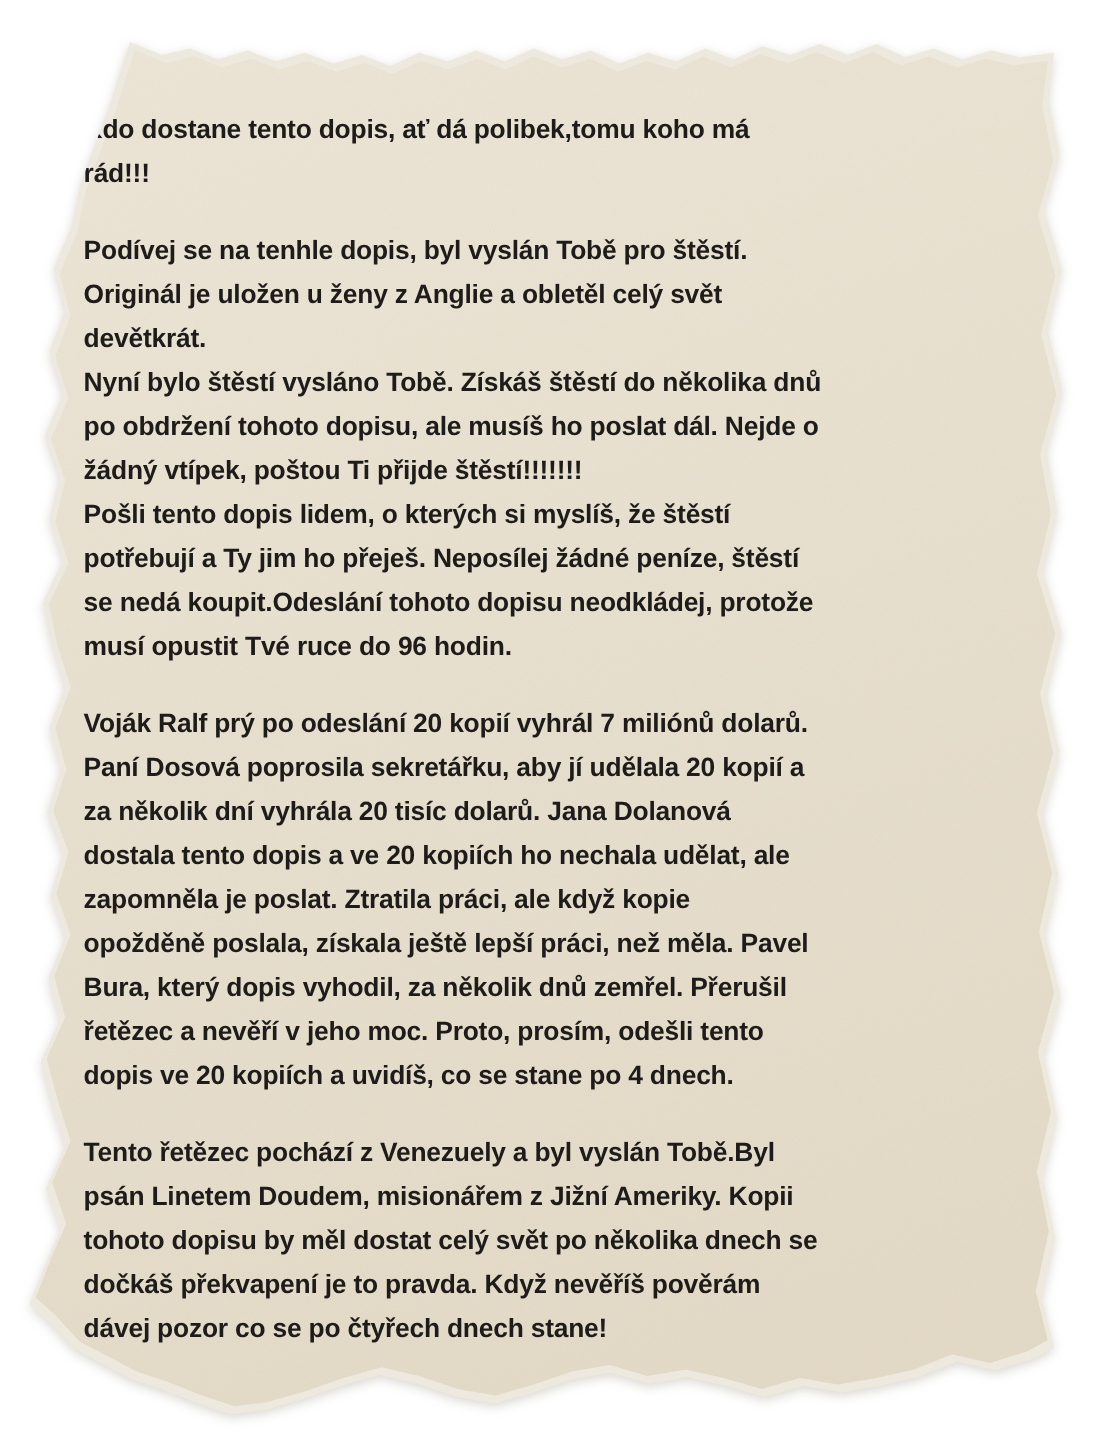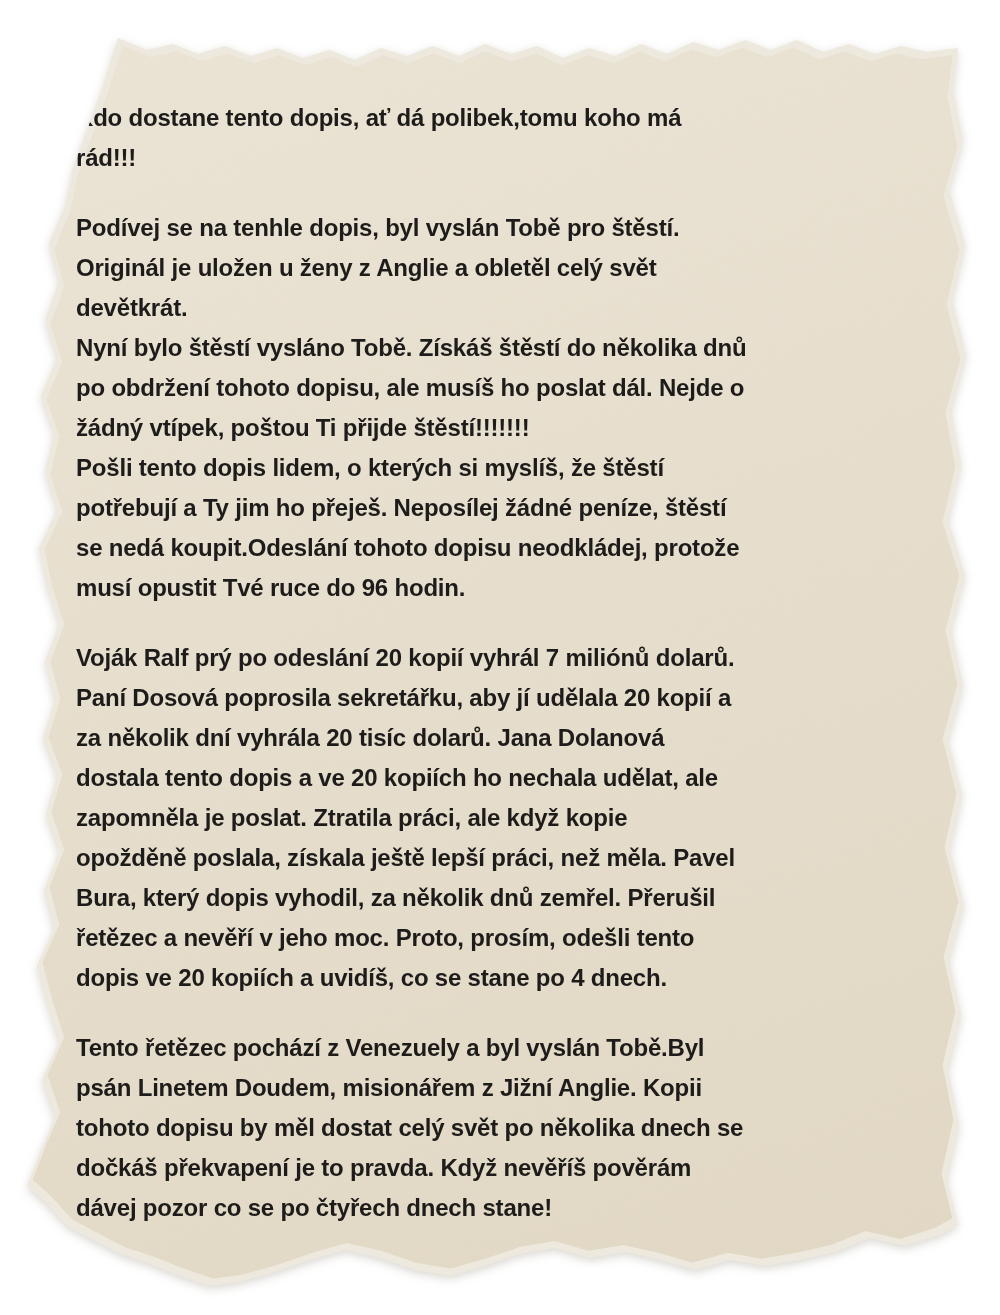"Tento řetězec pochází z Venezuely" p.para { text: Anglie -> Ameriky }
